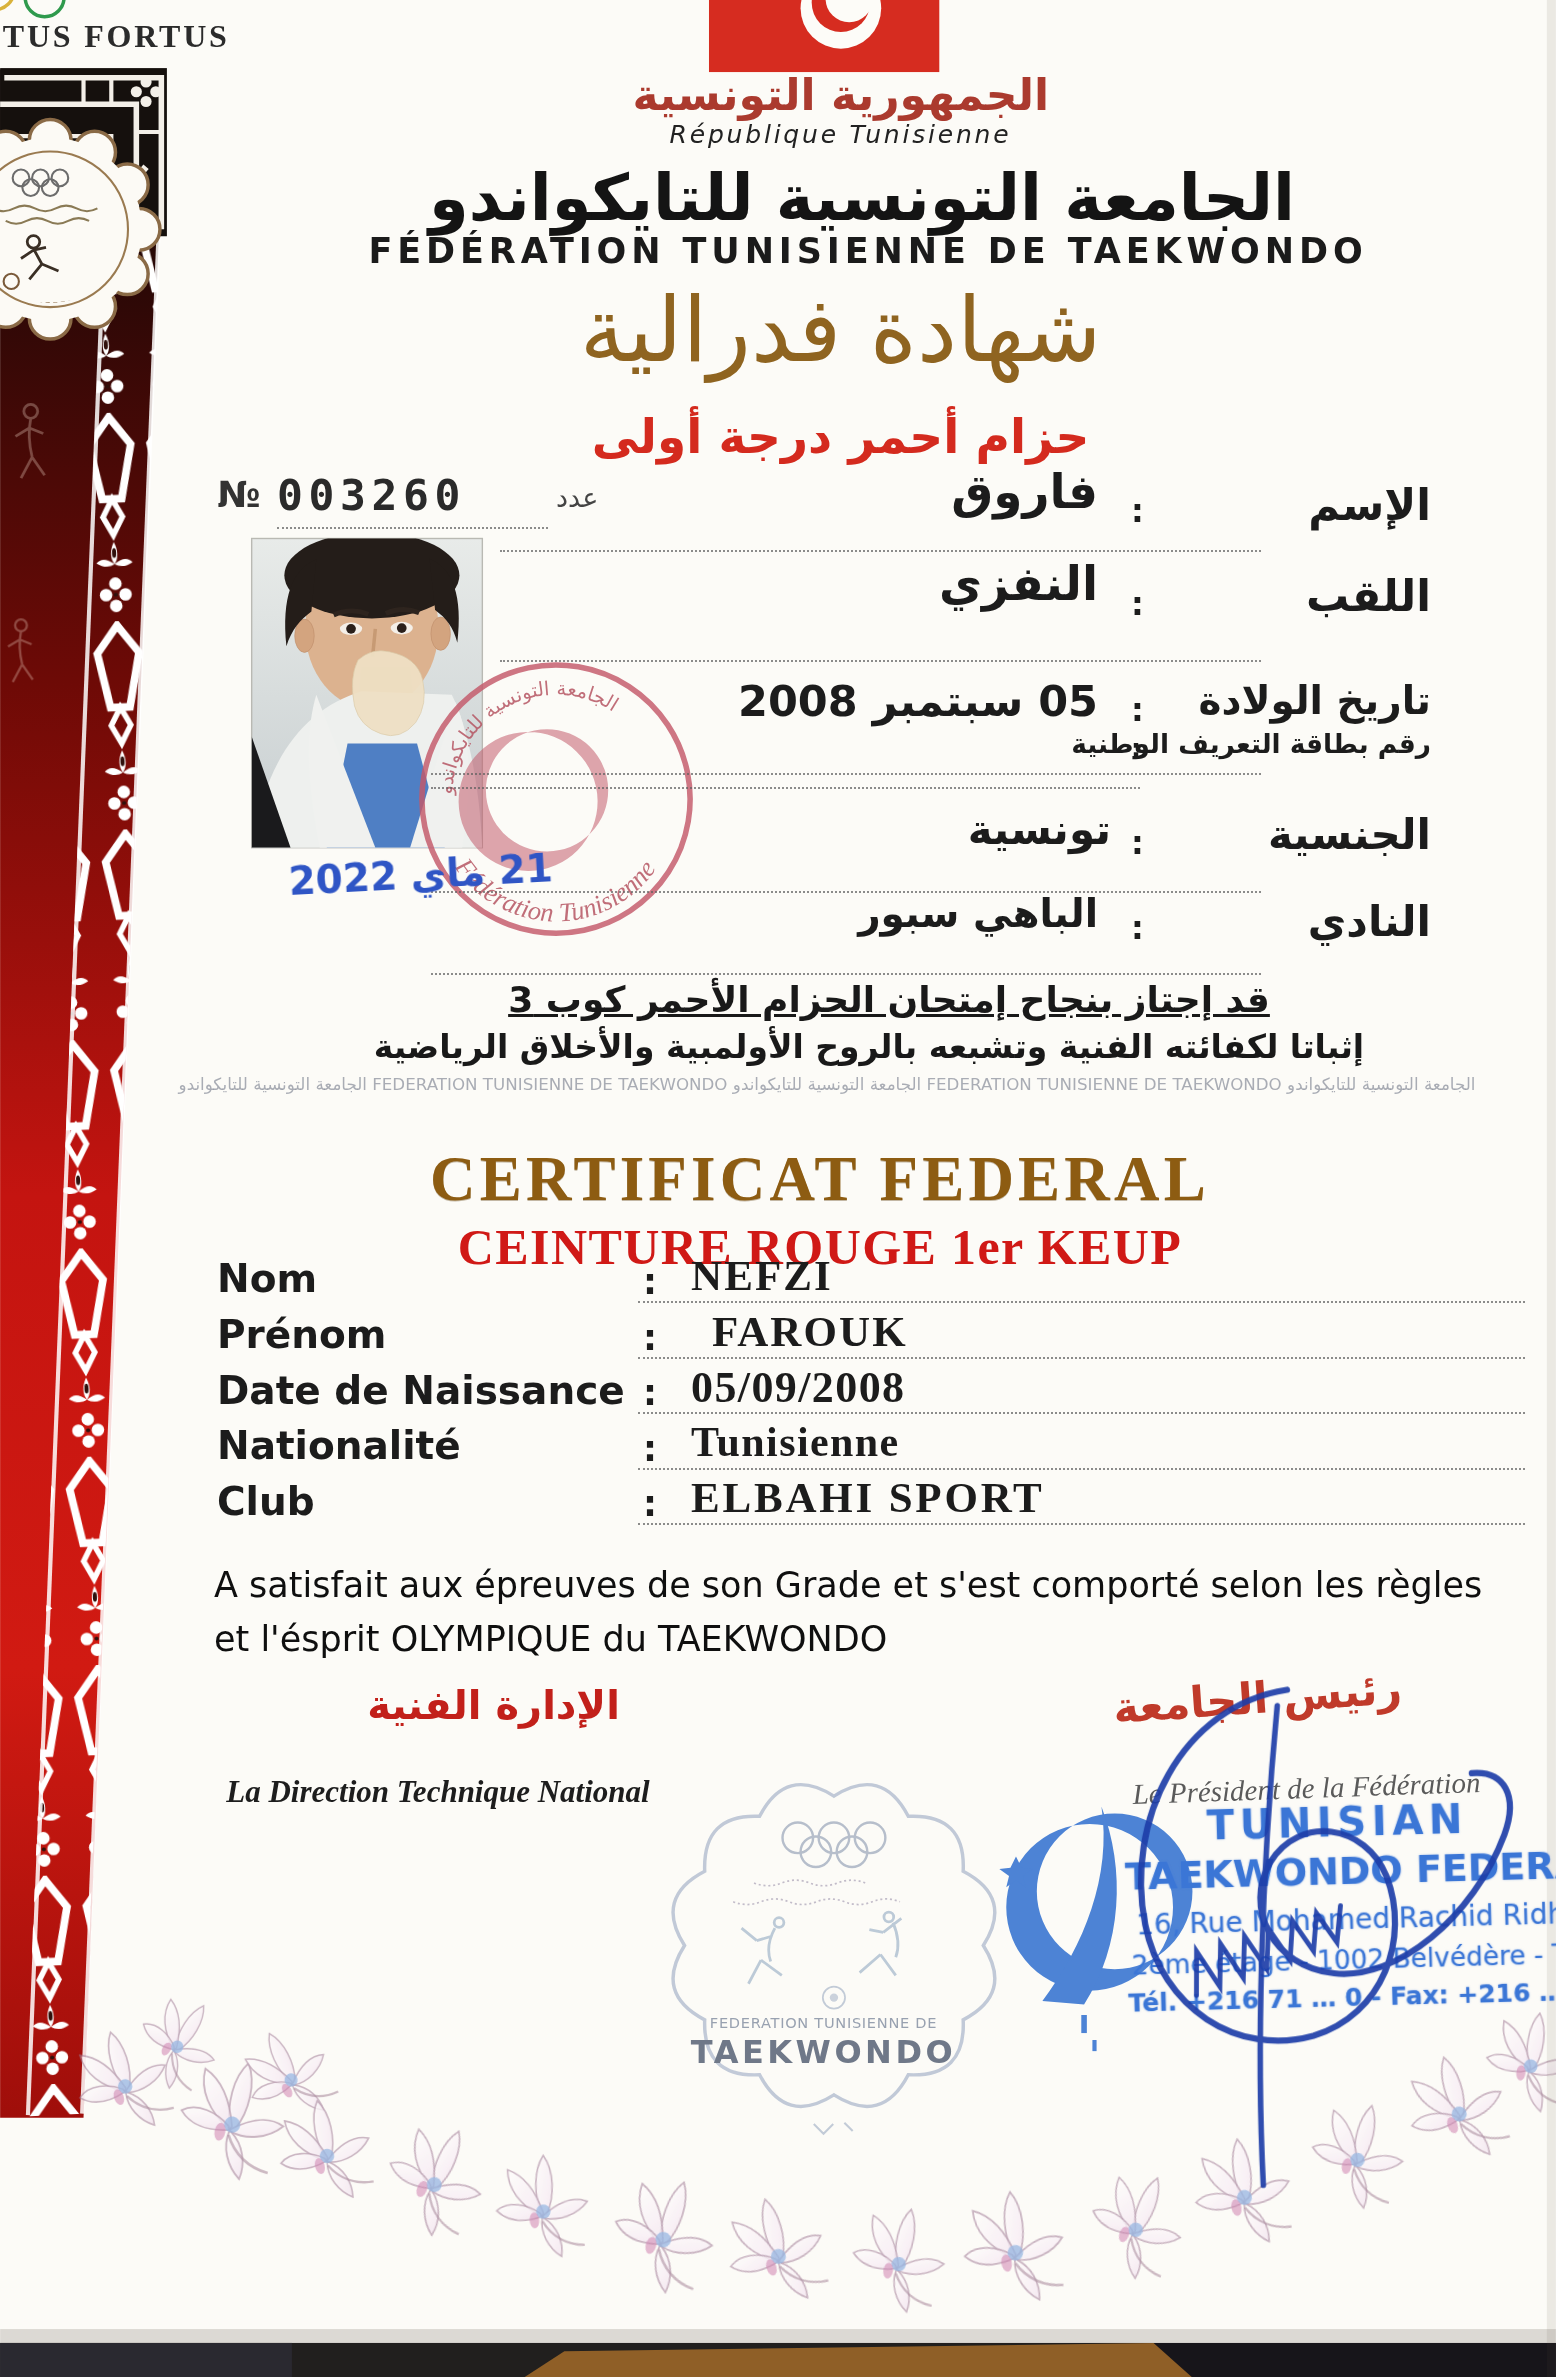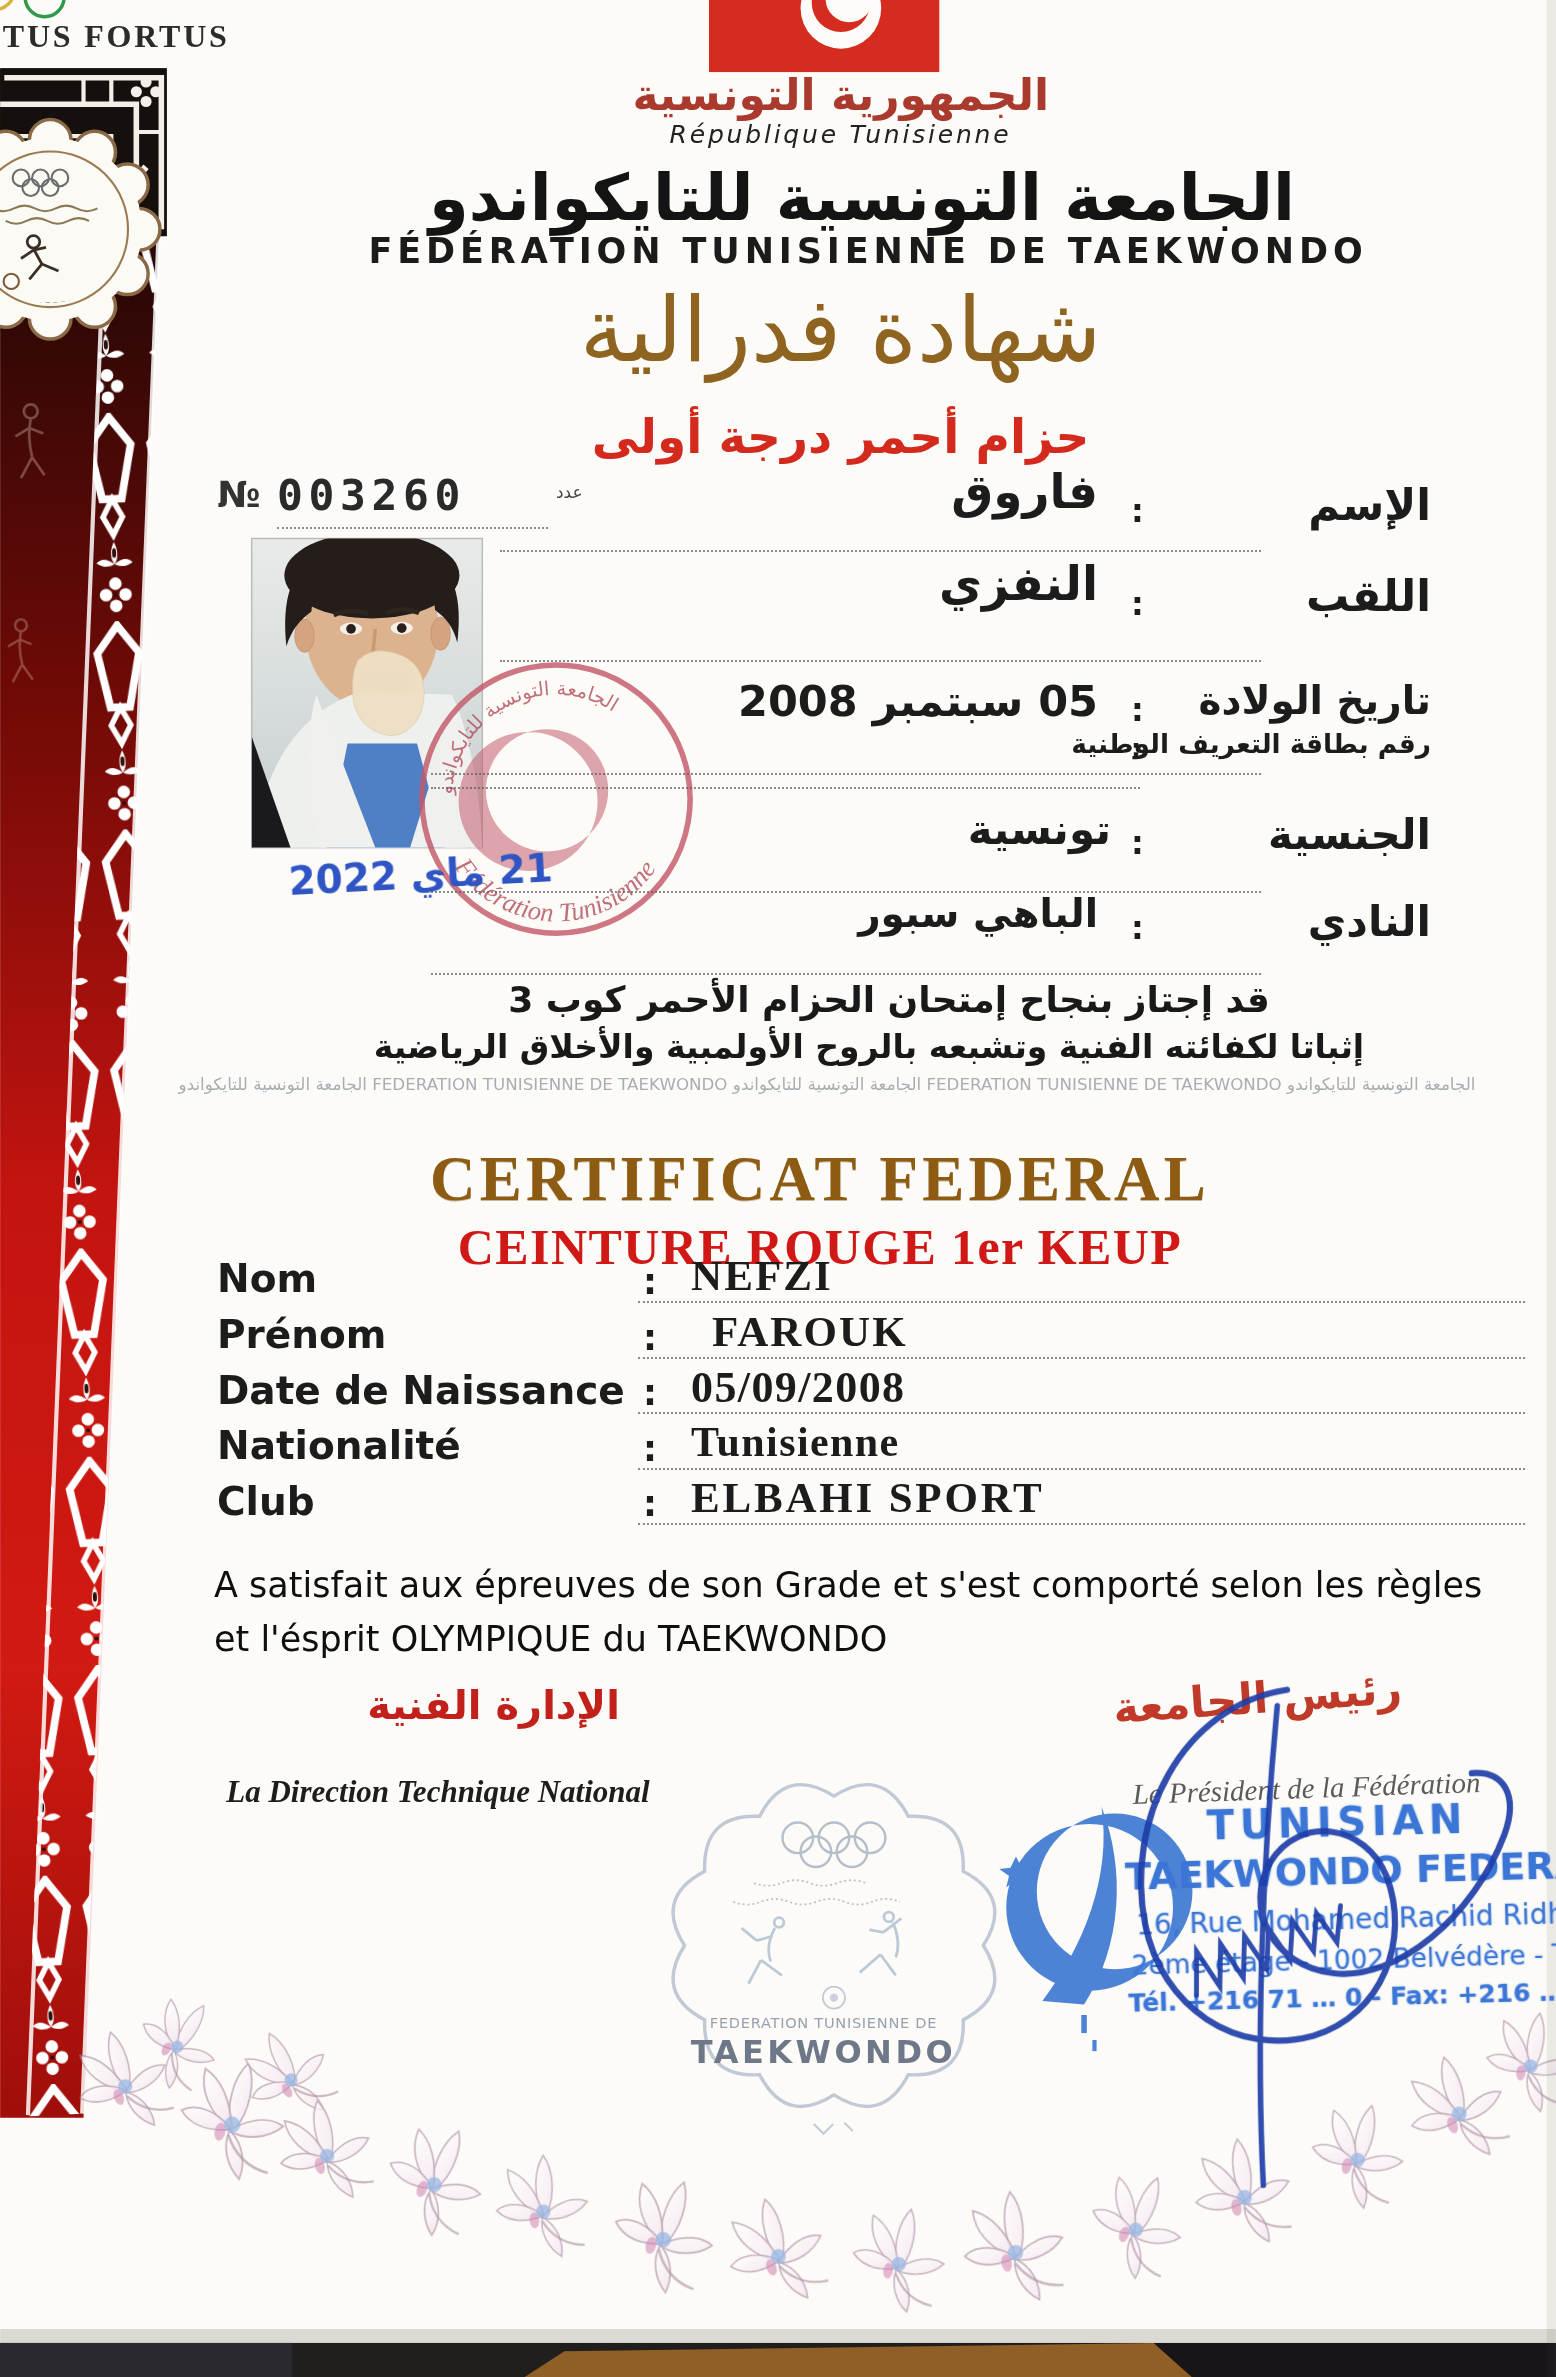"عدد" div.abs { font-size: 17px -> 27px }
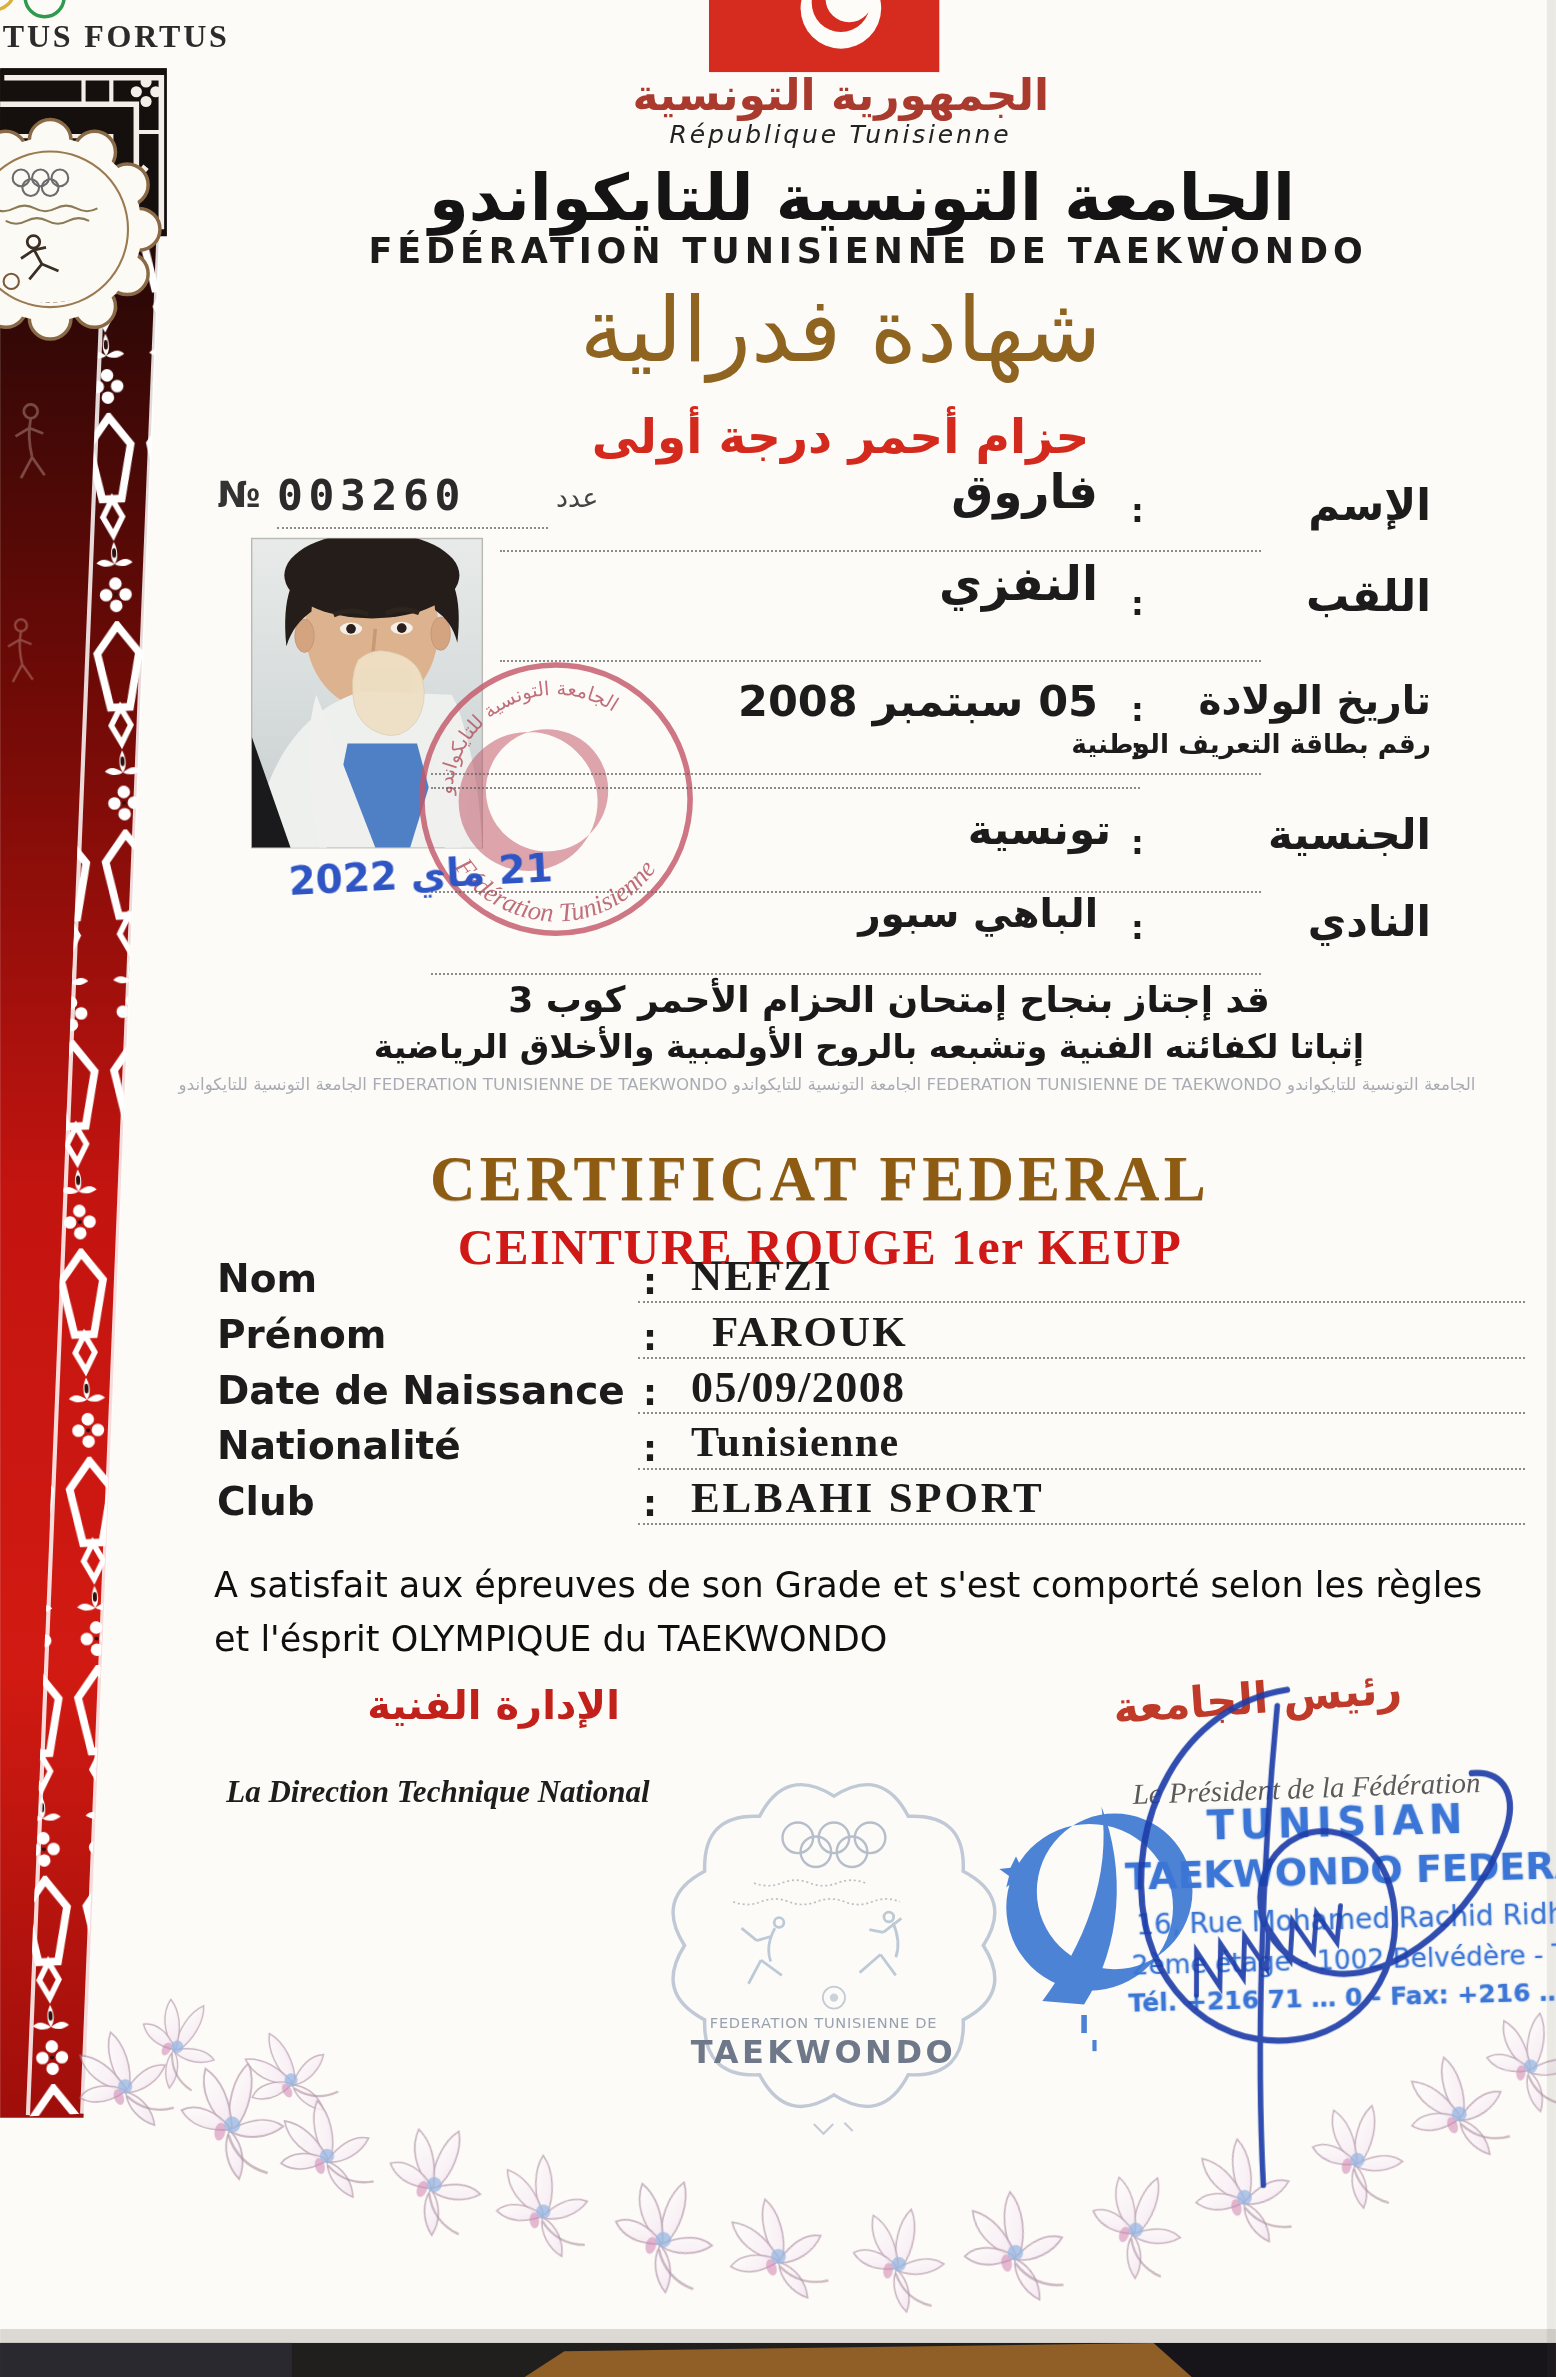"قد إجتاز بنجاح إمتحان الحزام" div.abs { text-decoration: none -> underline }
